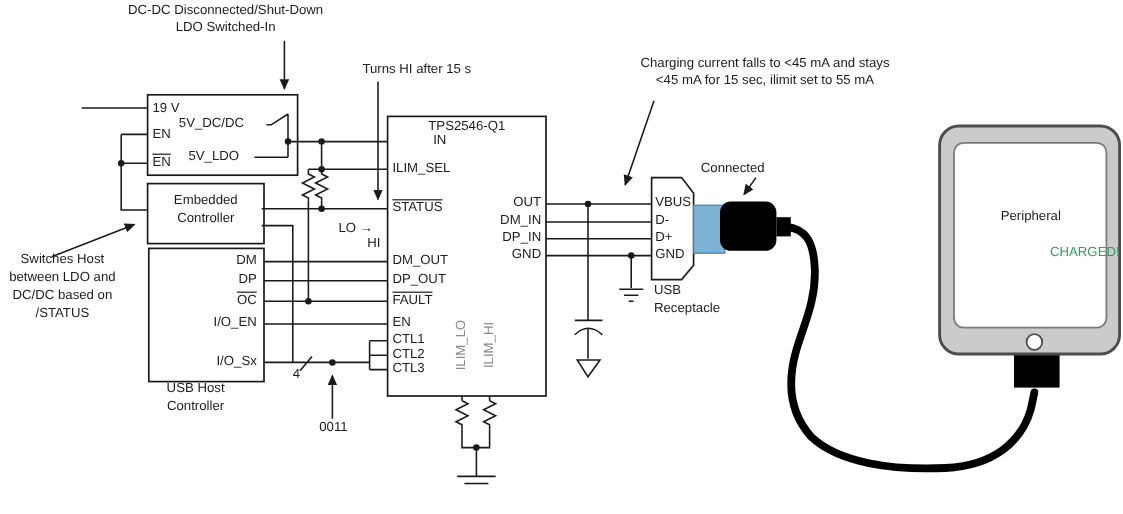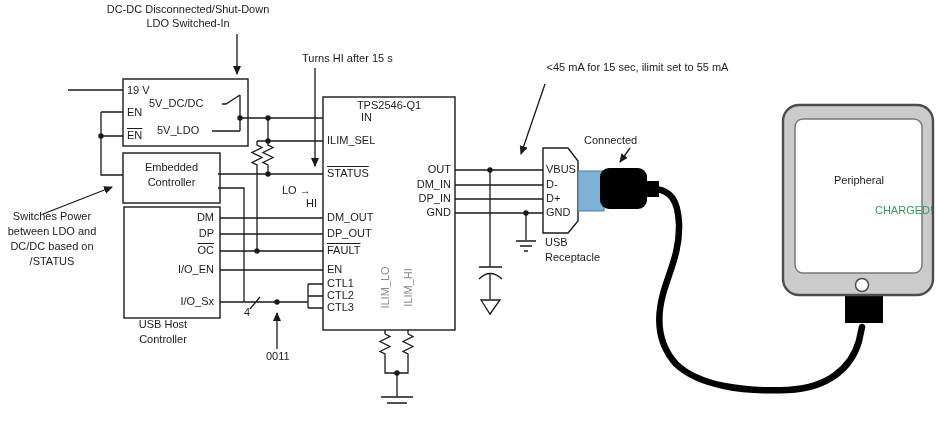"Charging current falls to <45" div.t { html: none -> <div>Charging current falls to &lt;45 mA and stays</div> }
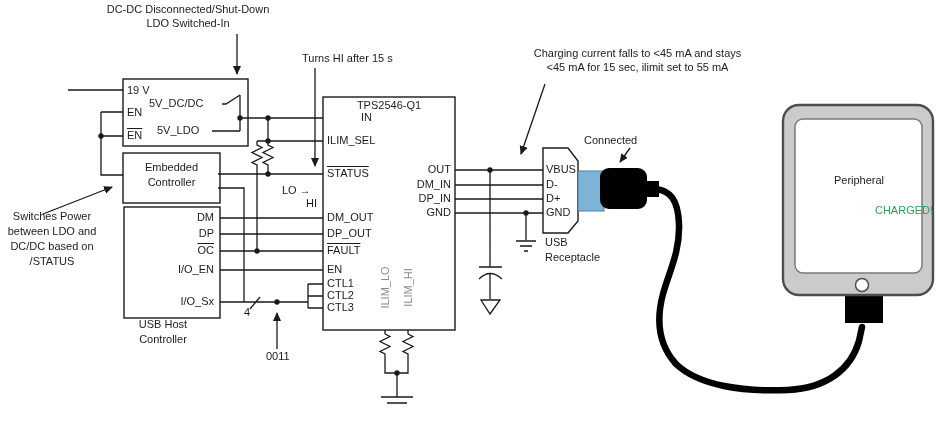"Switches Power" div.t { text: Power -> Host }
